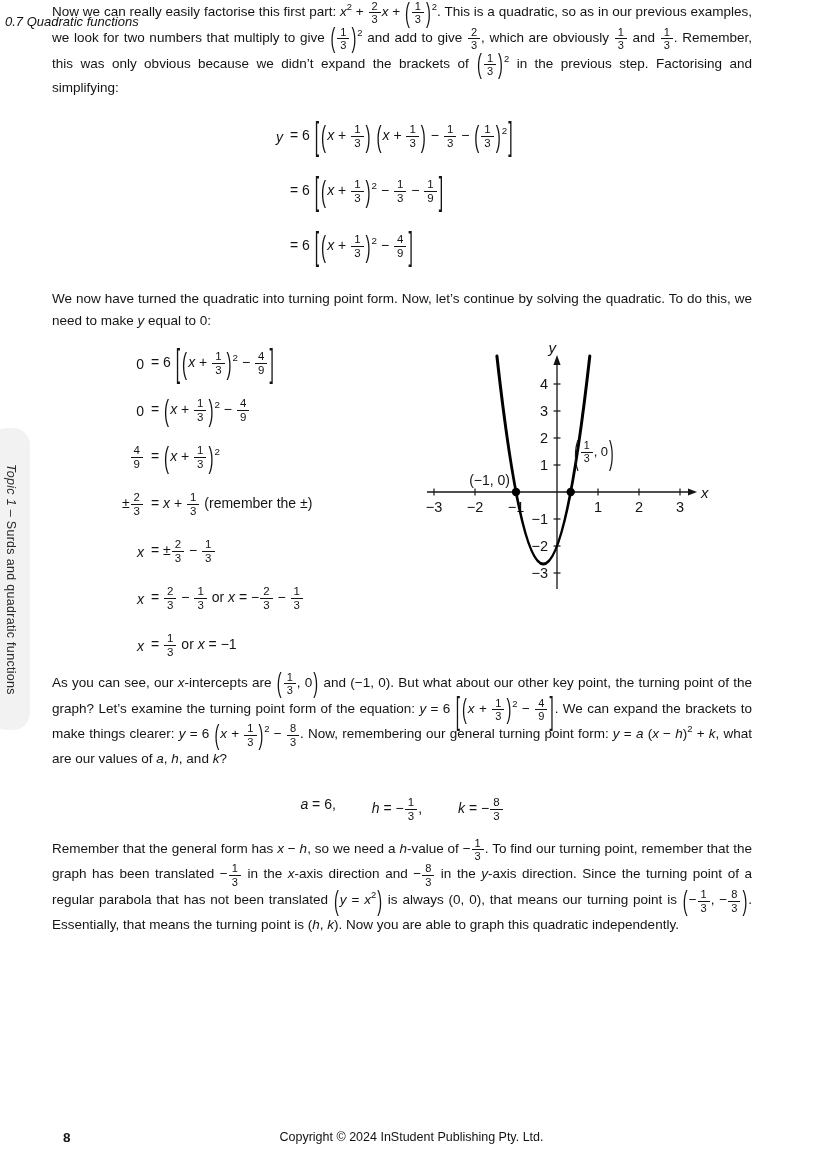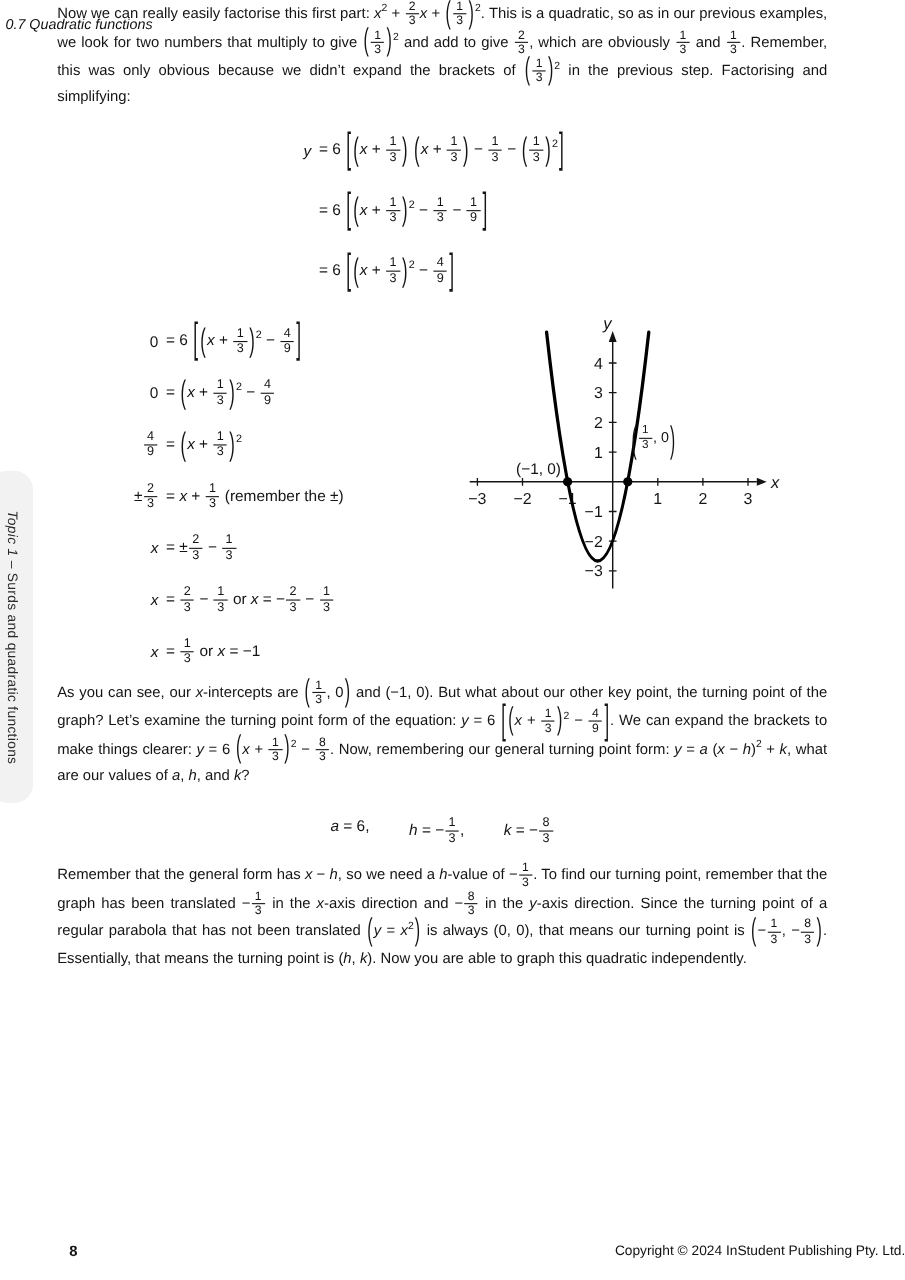"We now have turned the" p.para { html: none -> <p>We now have turned the quadratic into turning point form. Now, let’s continue by solving the quadratic. To do this, we need to make <i>y</i> equal to 0:</p> }
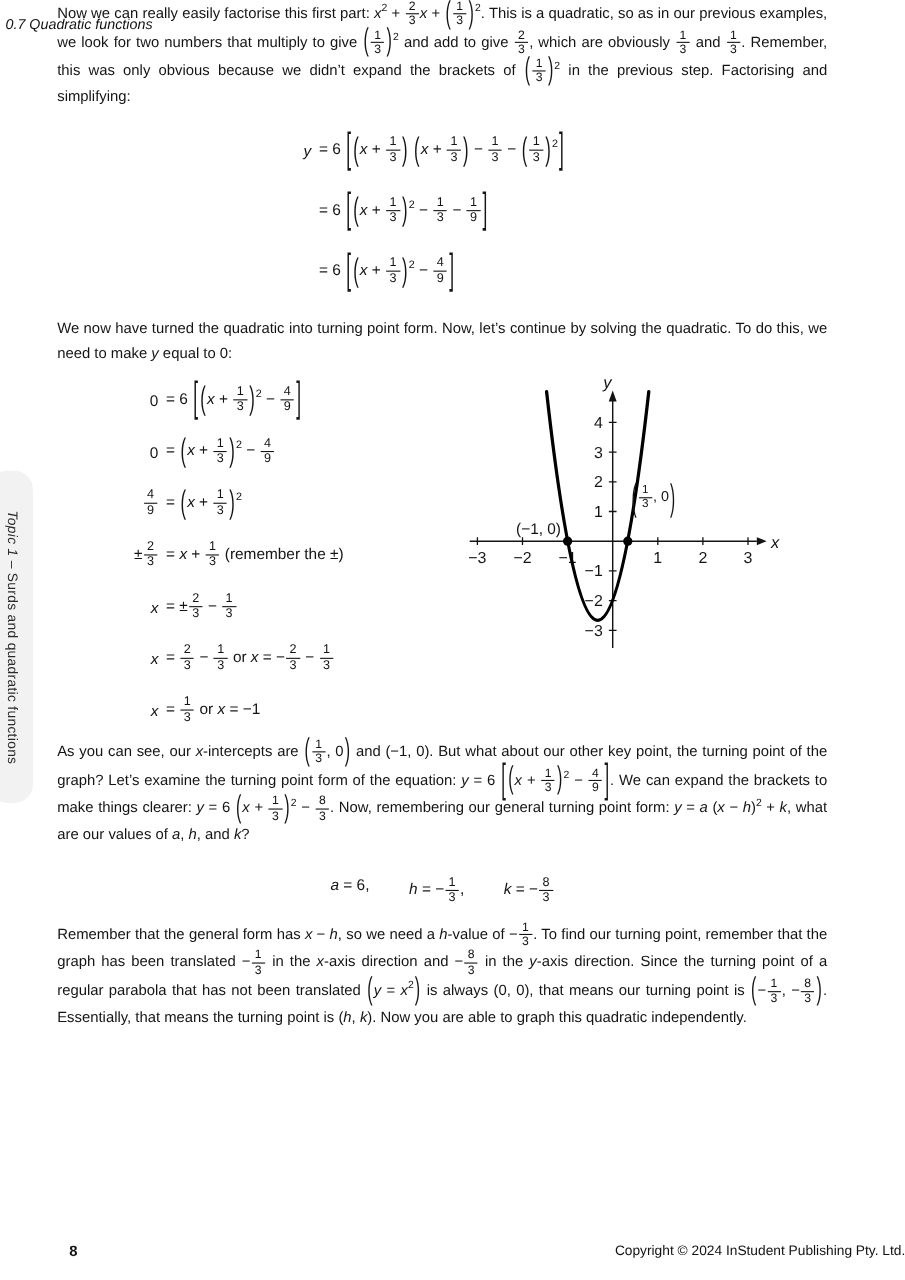"Copyright © 2024 InStudent Publishing" .copyright { text-align: right -> center }
